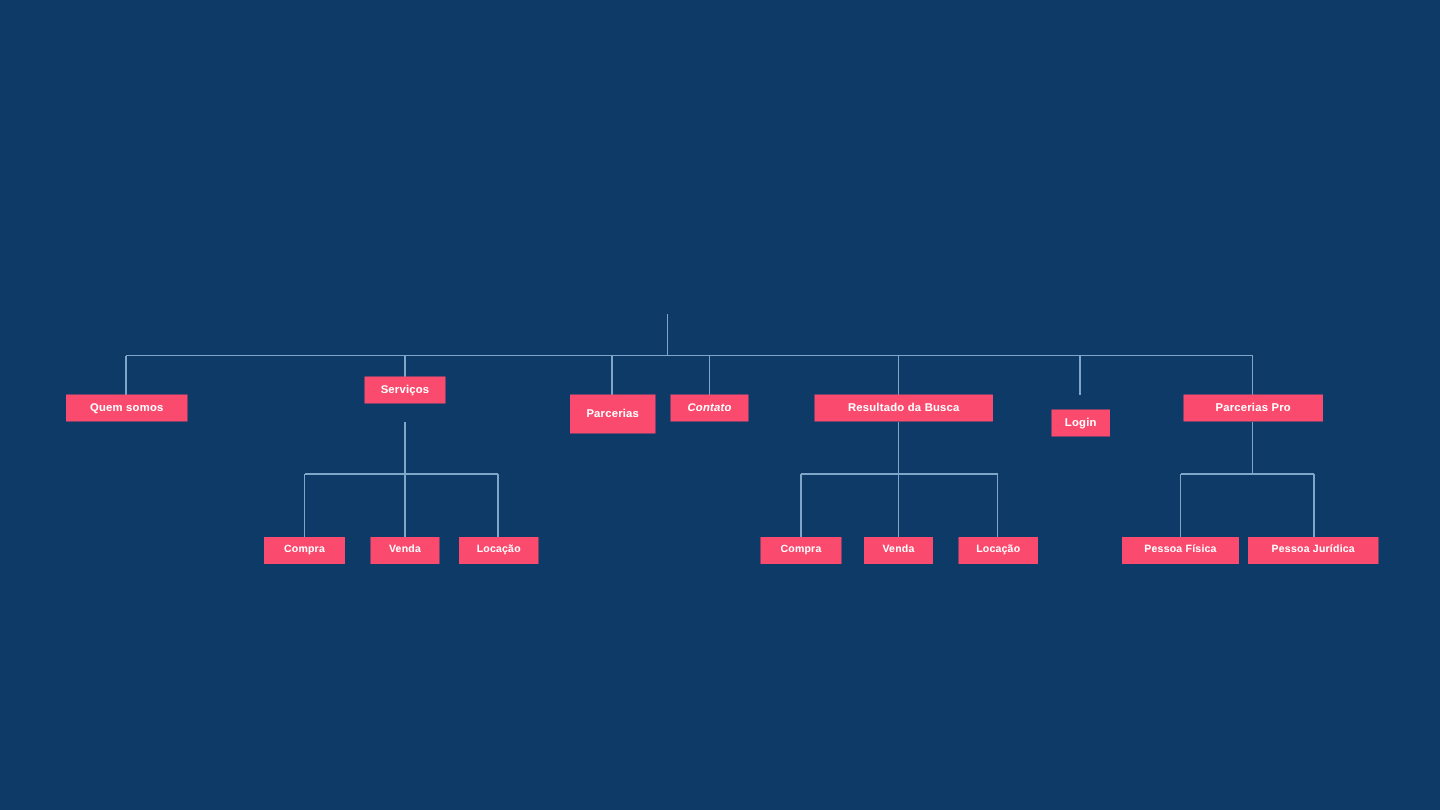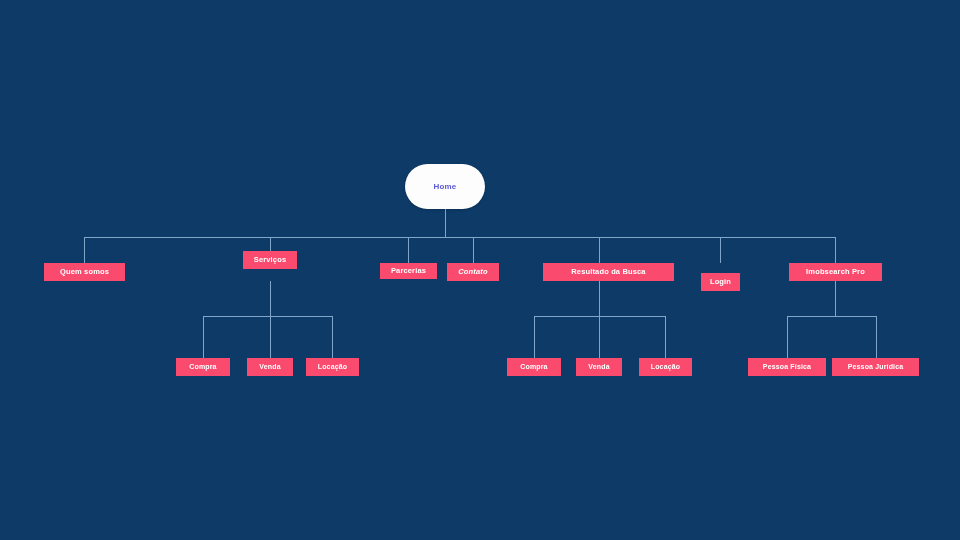"Home" div.node { html: <div>Home</div> -> none }
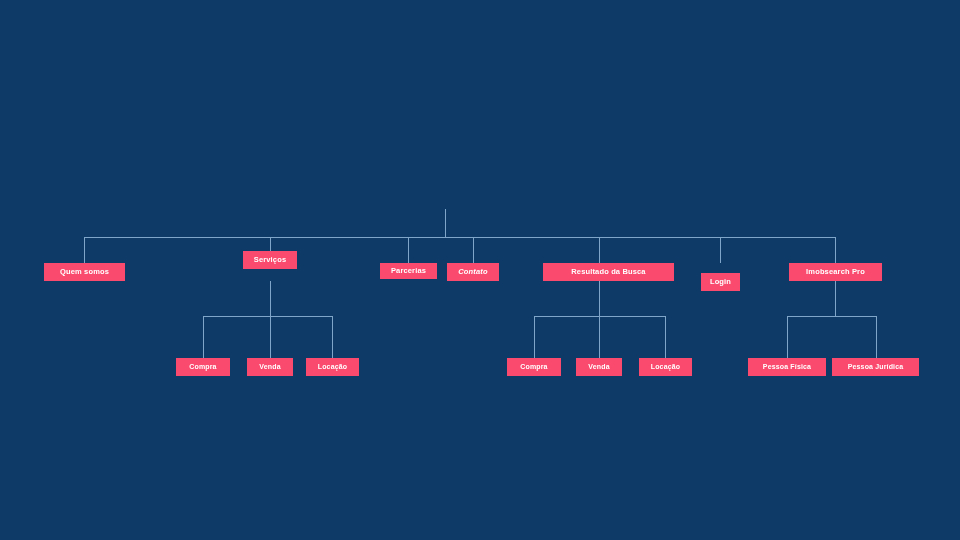"Parcerias" div.node { height: 16px -> 26px }
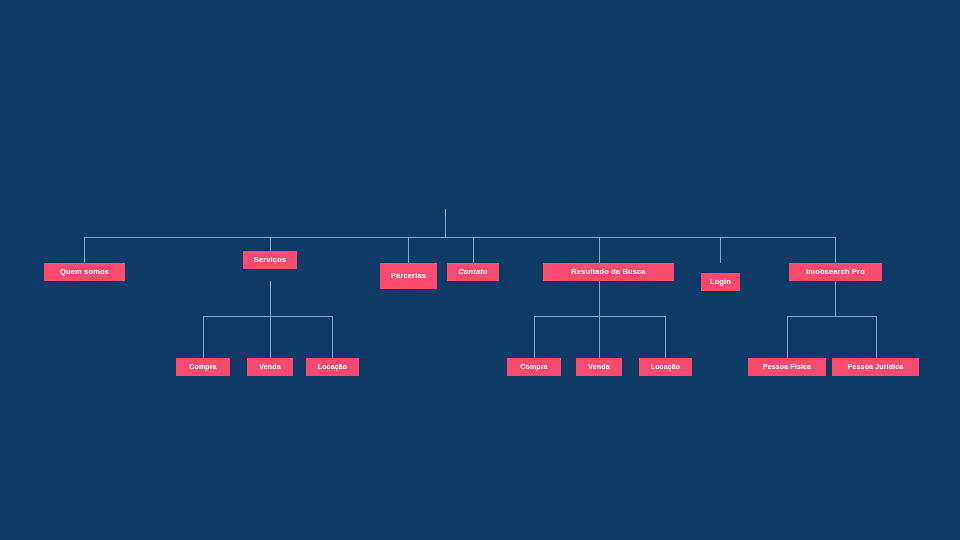"Resultado da Busca" div.node { width: 131px -> 119px }
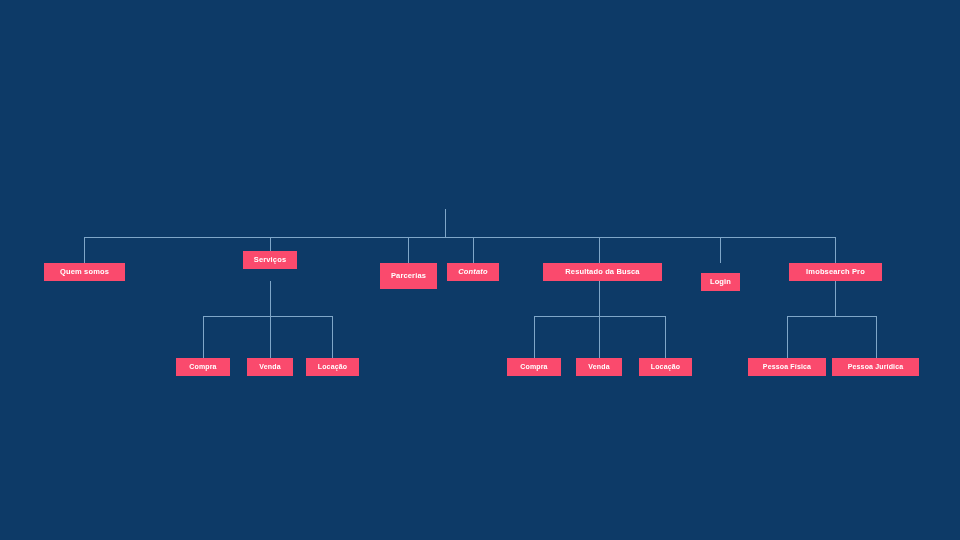"Imobsearch Pro" div.node { text: Imobsearch -> Parcerias }
